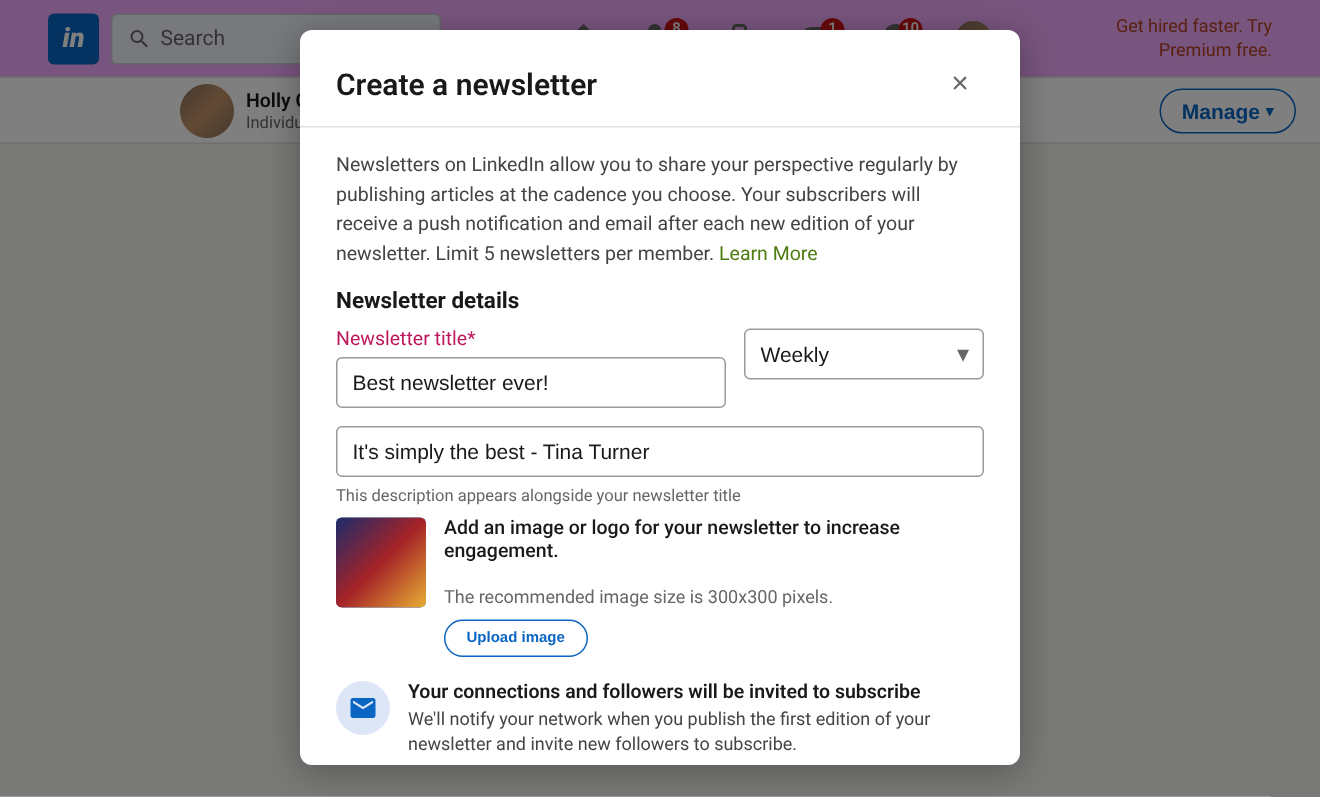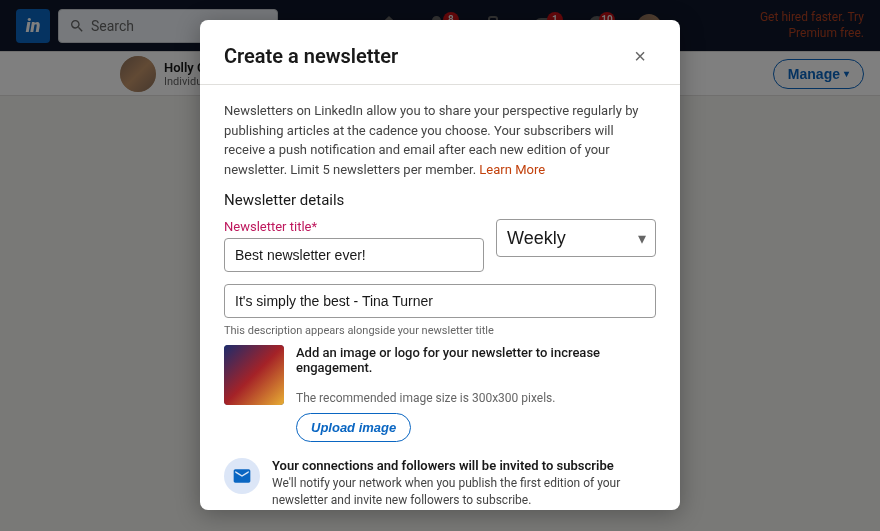"in" .navbar { background: #0f172a -> #f0abfc; padding: 0 16px -> 0 32px }
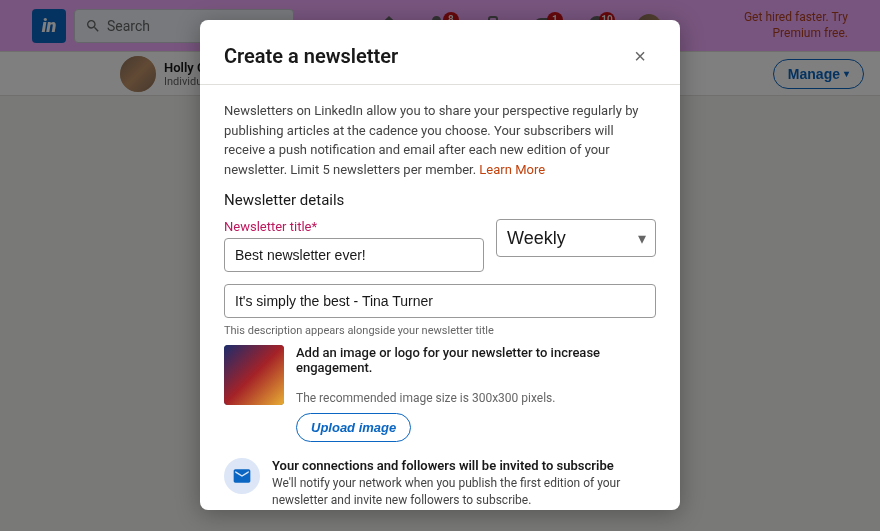"Learn More" .learn-more-link { color: #c2410c -> #4d7c0f }
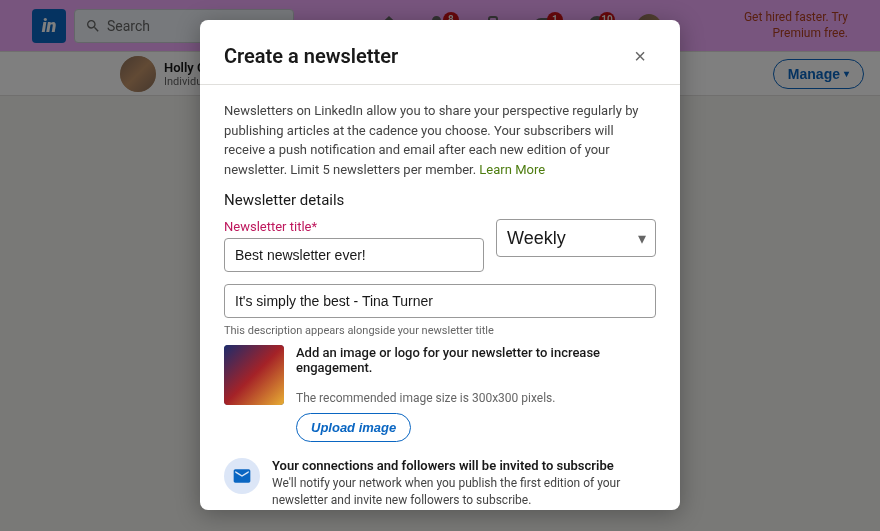"Newsletter details" .section-title { font-weight: 400 -> 700 }
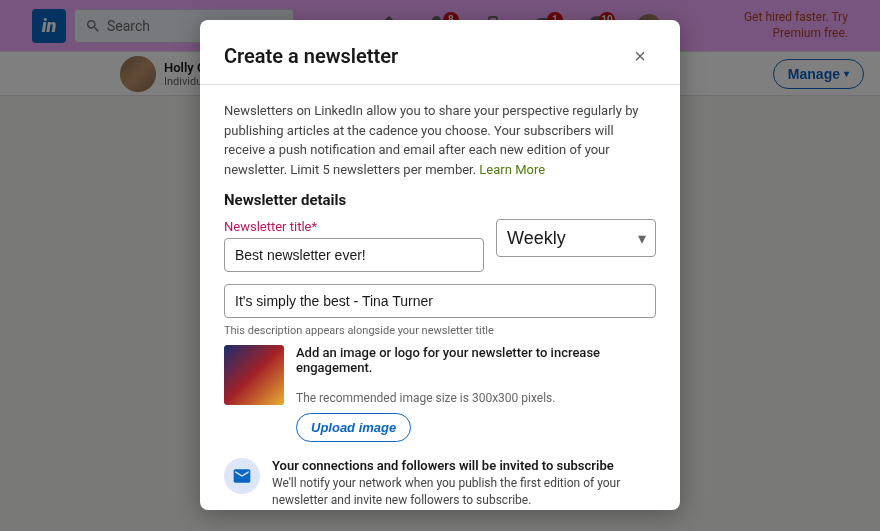"Weekly" .form-select { font-size: 18px -> 14px }
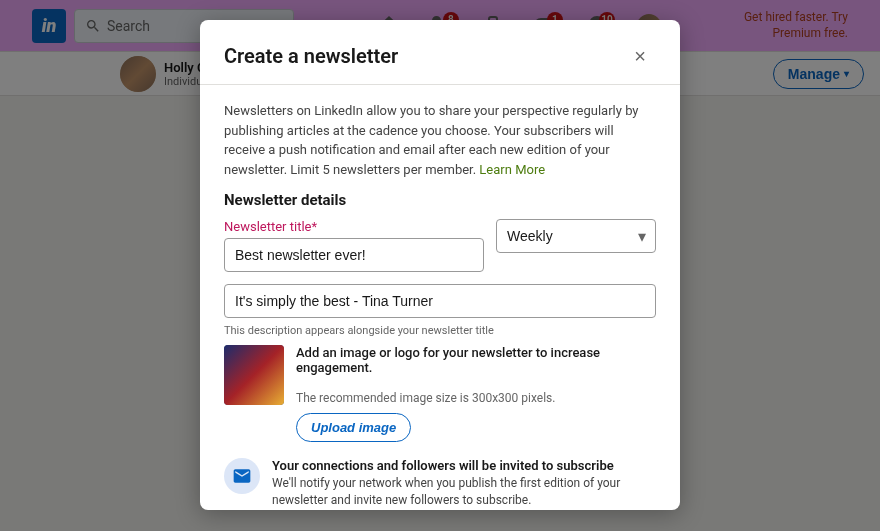"Upload image" .btn-upload { font-size: 13px -> 10px; font-style: italic -> none }
